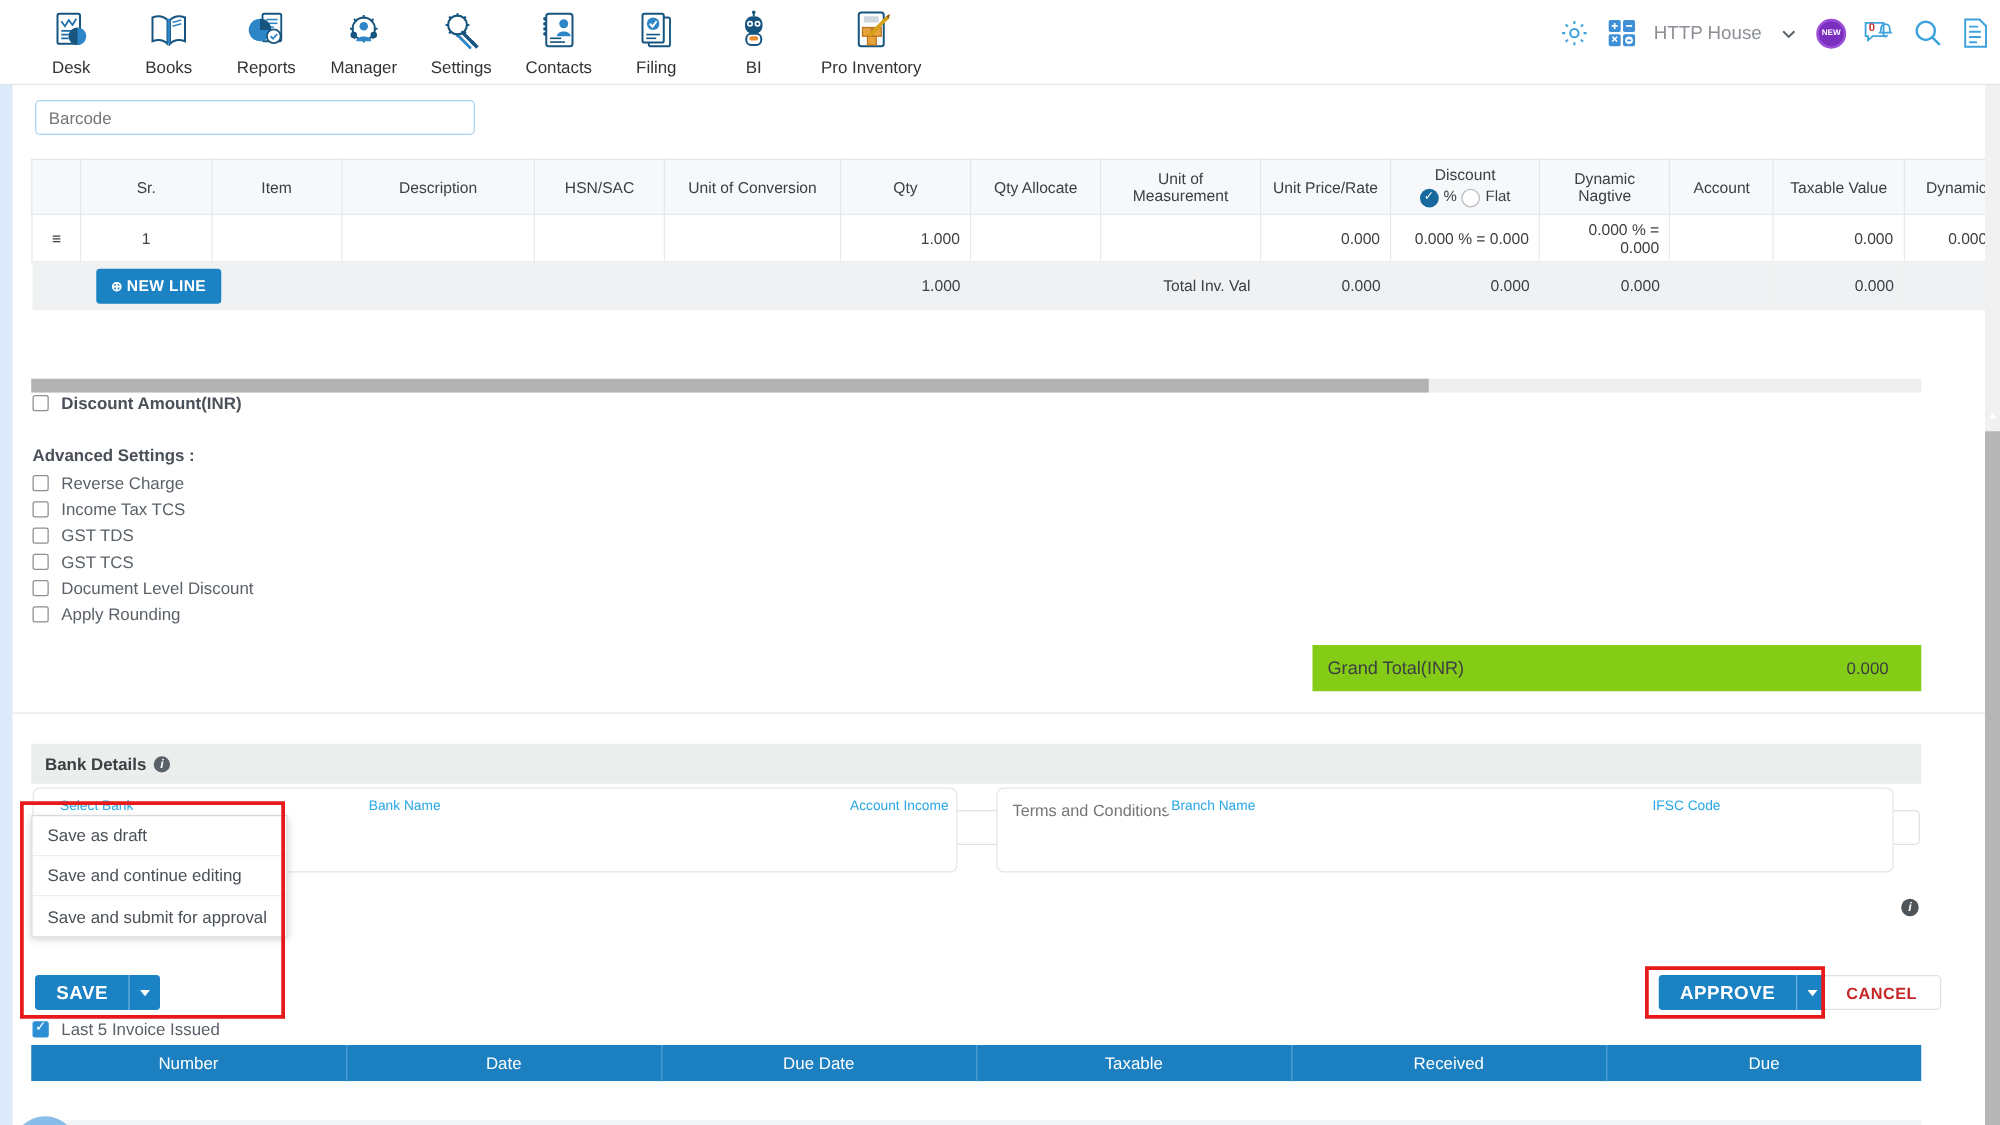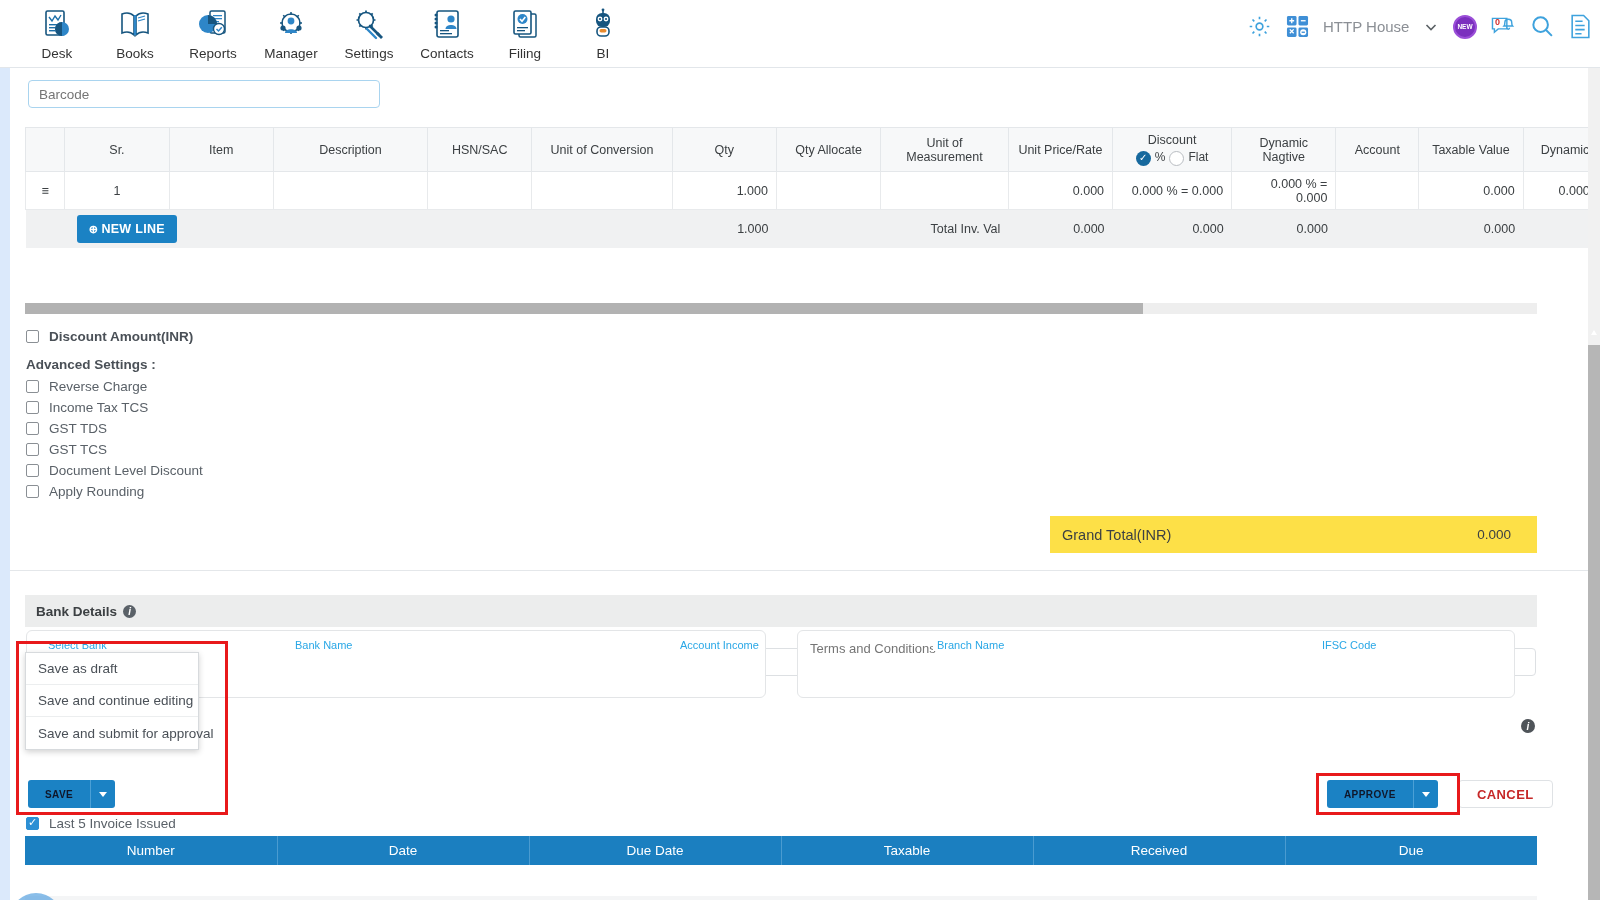"Pro Inventory" div.nav-item { html: none -> <div> <span> <svg> <rect></rect> <rect></rect> <rect></rect> <rect></rect> <rect></rect> <path></path> <path></path> </svg> </span> <span>Pro Inventory</span> </div> }
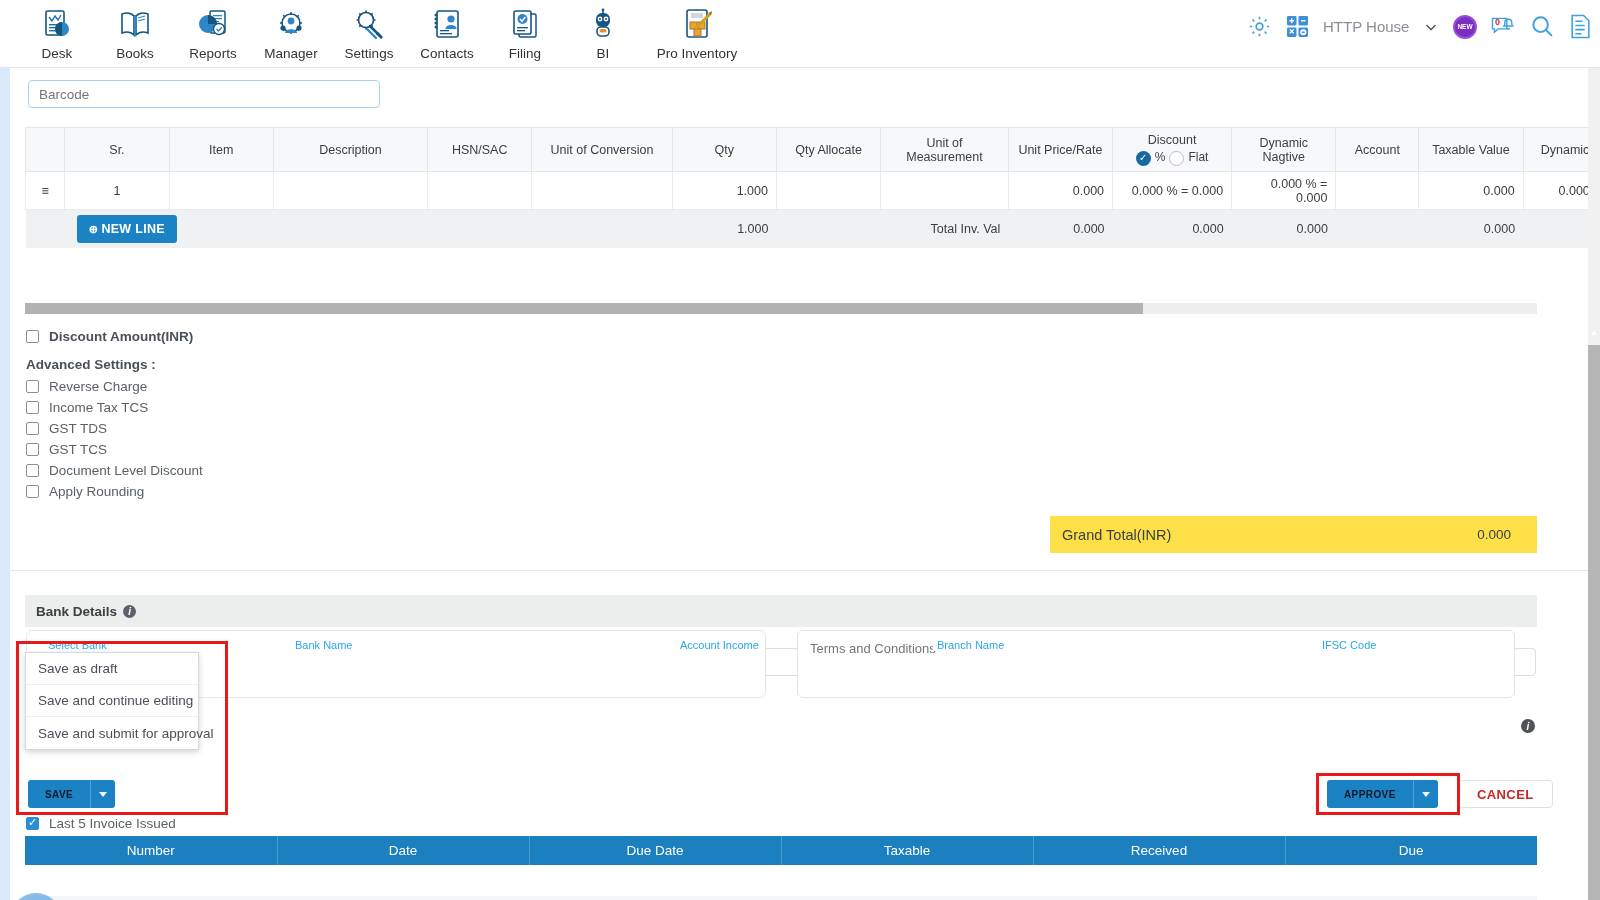"Discount Amount(INR)" .disc-amt { top: 258px -> 244px }
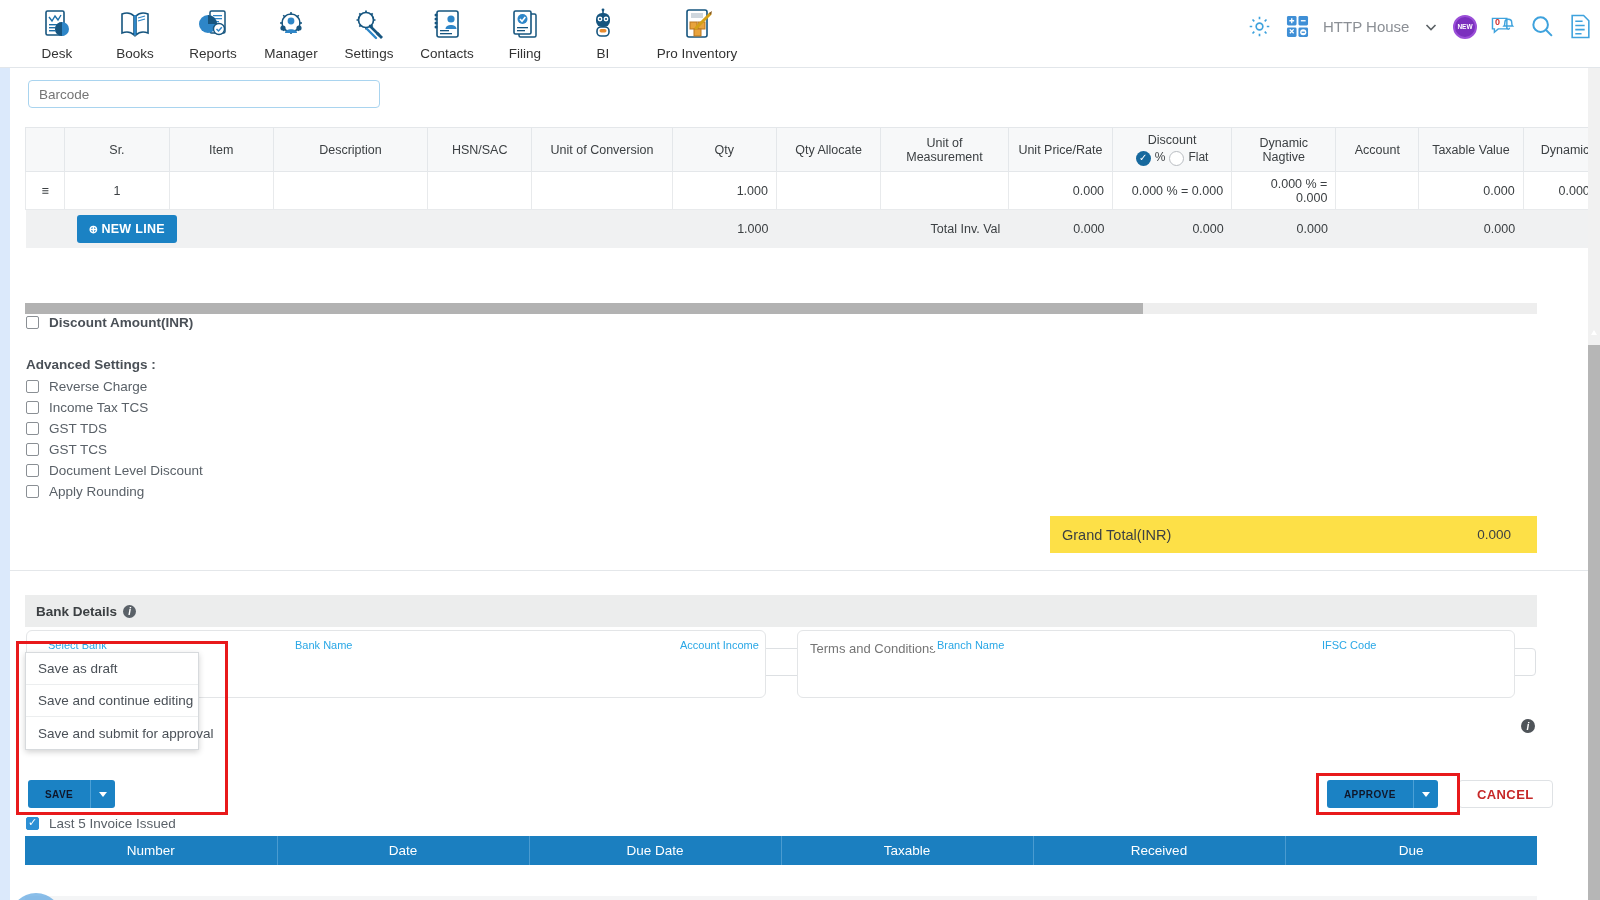"Grand Total(INR)" .grand { background: #fde047 -> #84cc16 }
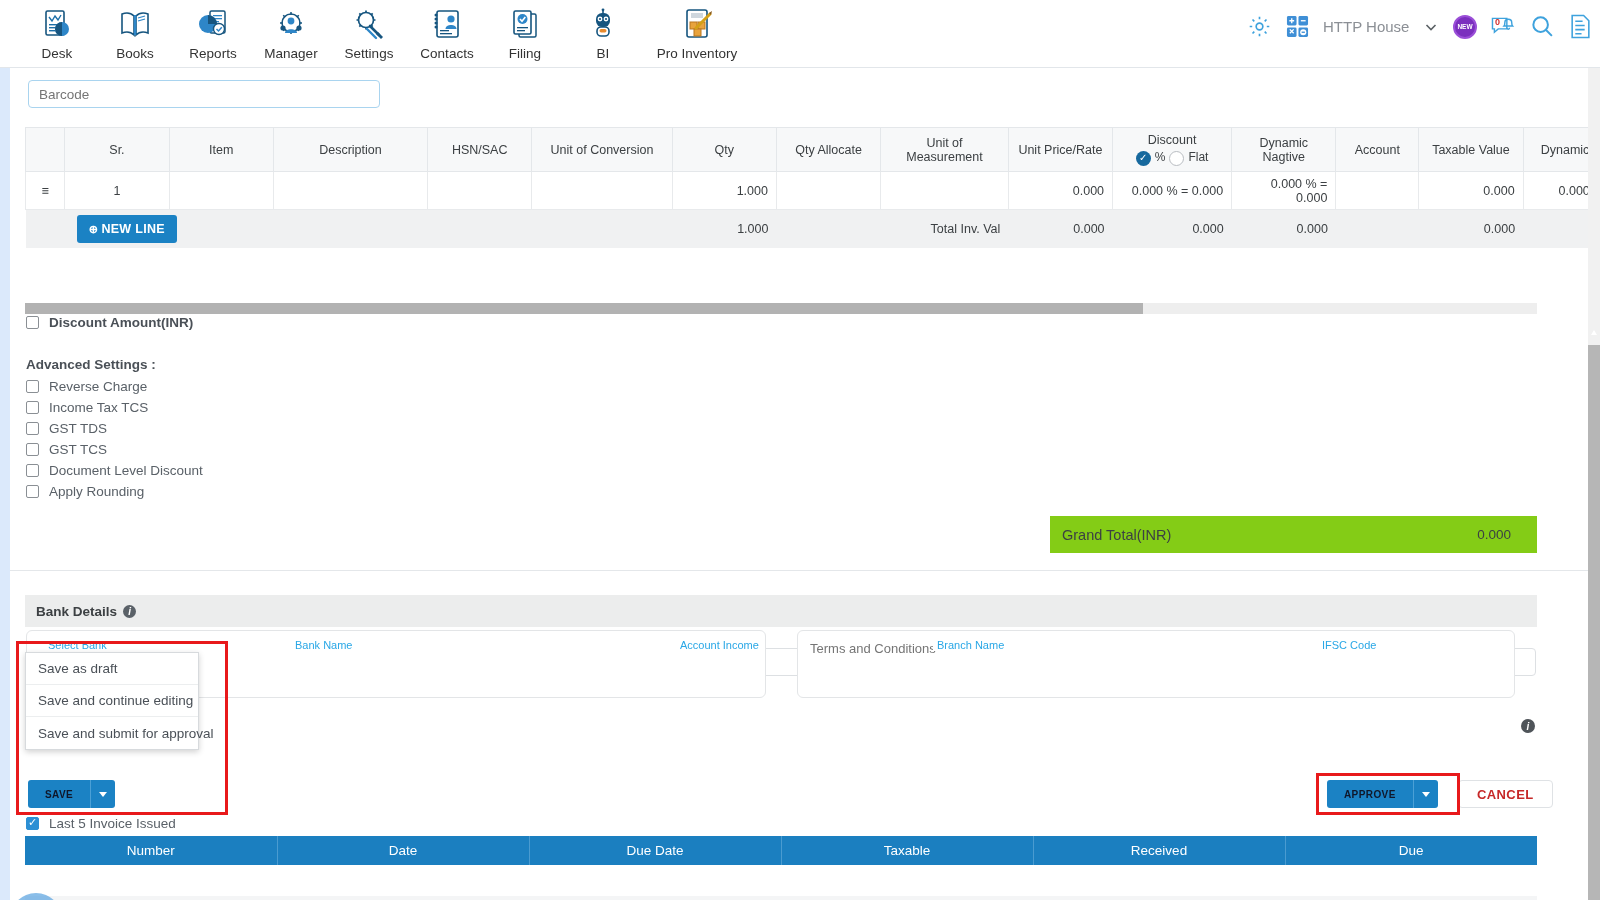"Save as draft" .save-menu { width: 174px -> 205px }
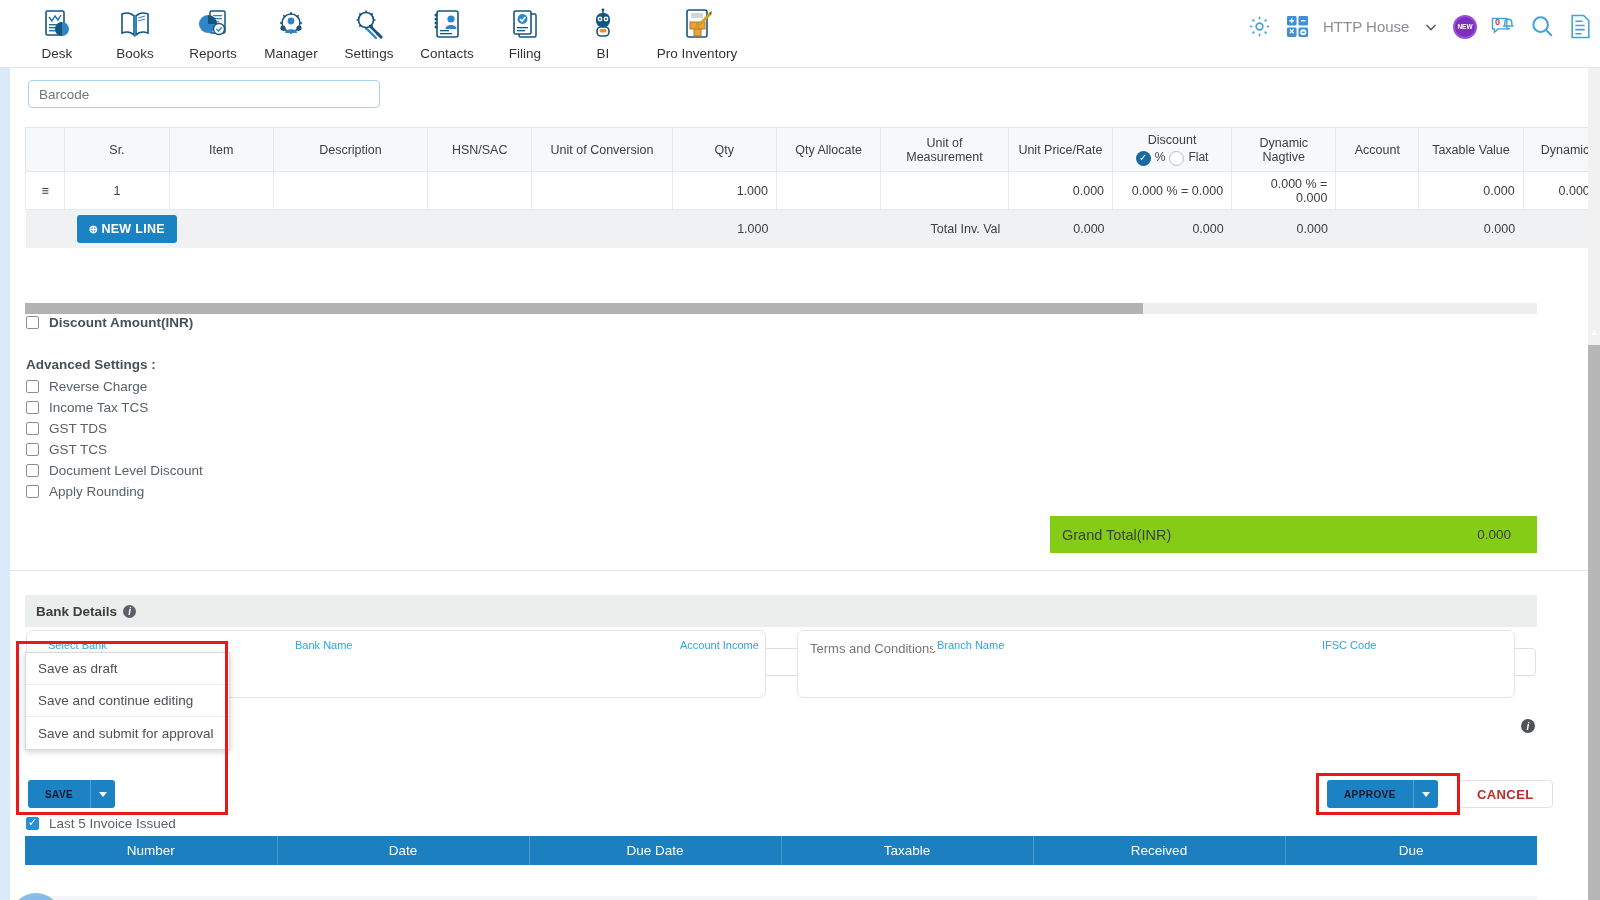"SAVE" .btn-primary { color: #0f172a -> #ffffff; font-size: 10px -> 15px }
